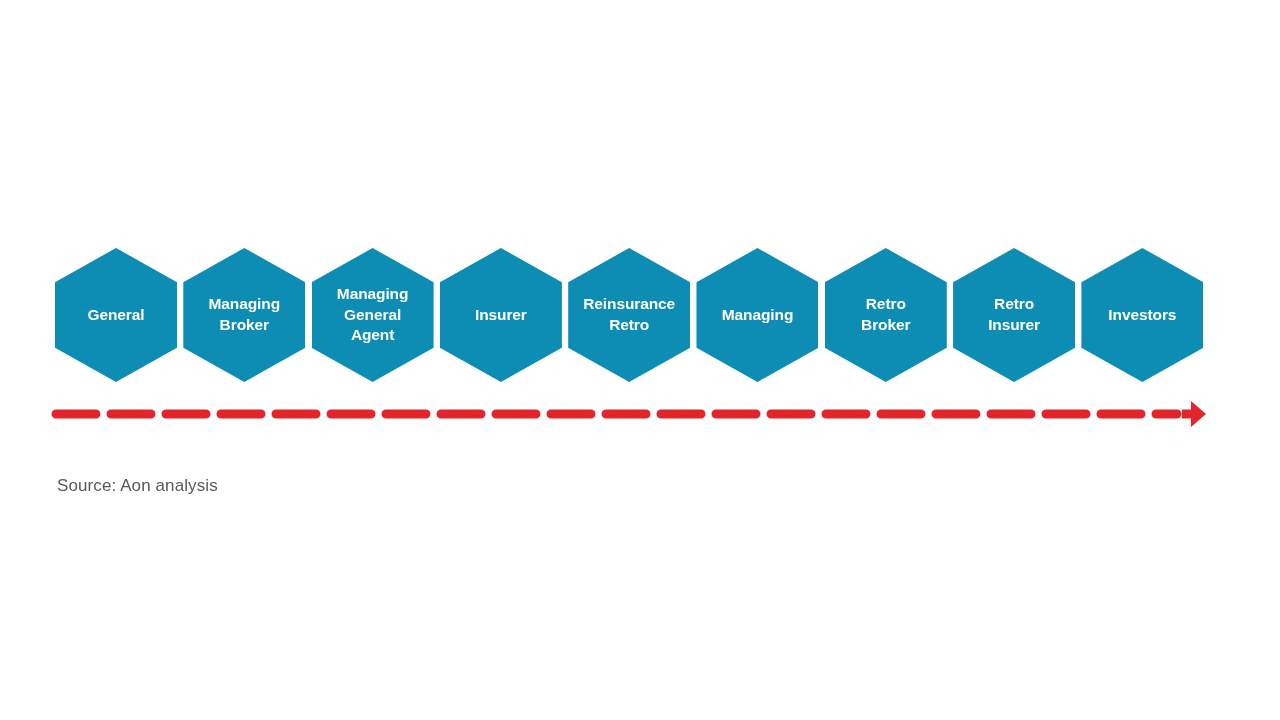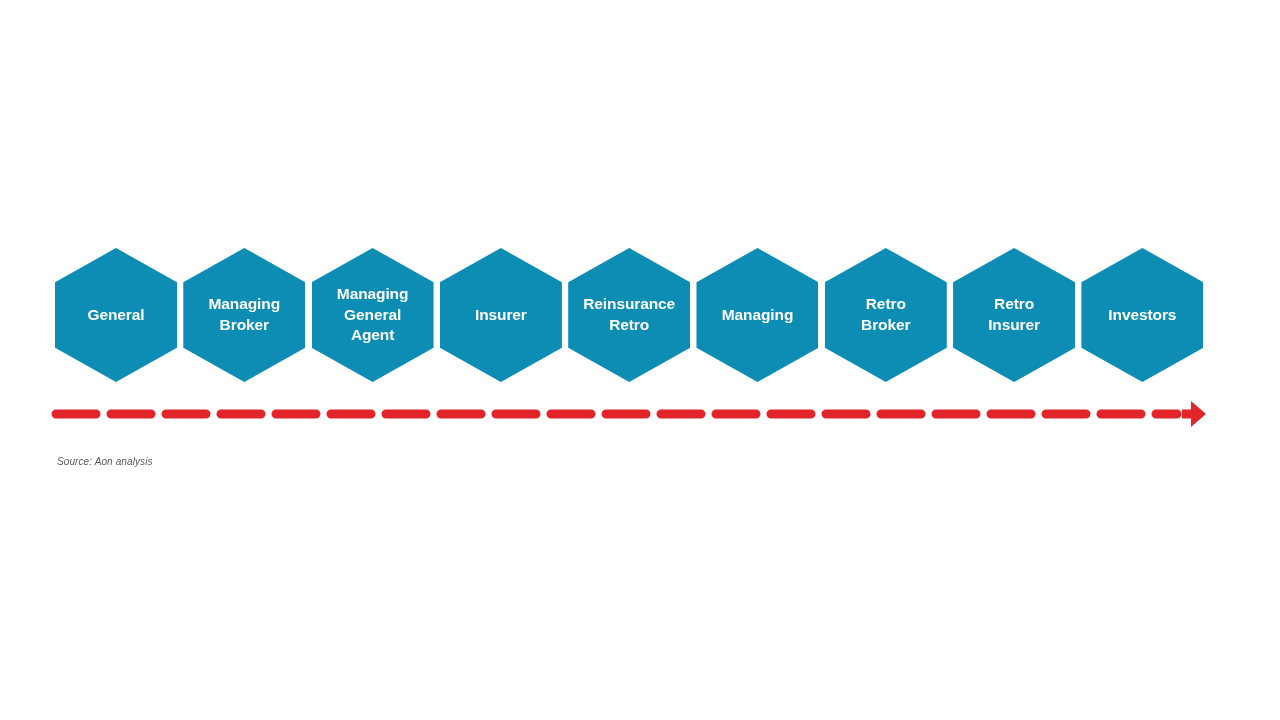"Source: Aon analysis" #source-caption { font-size: 10px -> 17px; font-style: italic -> none; top: 456px -> 476px }
